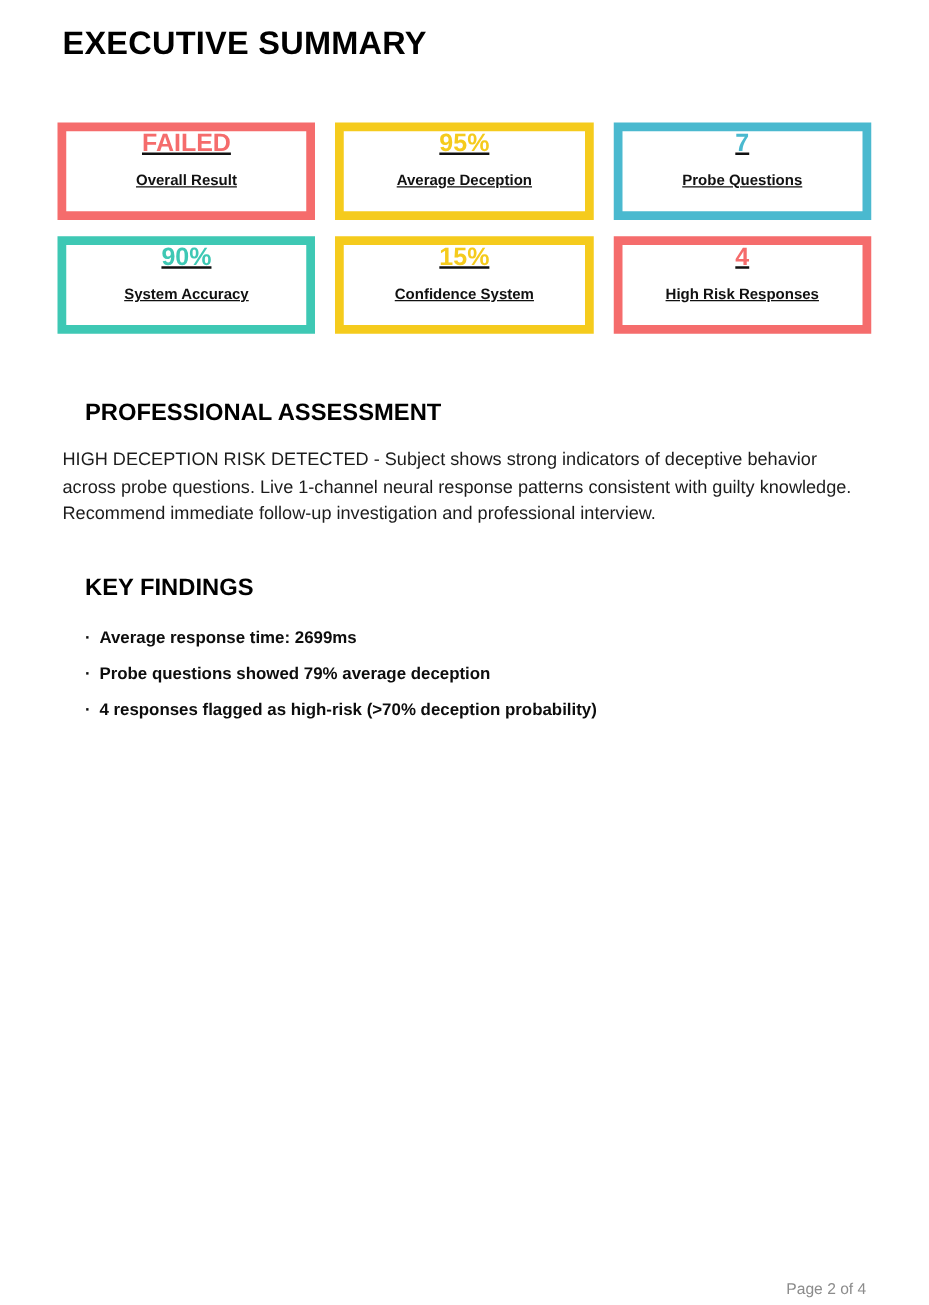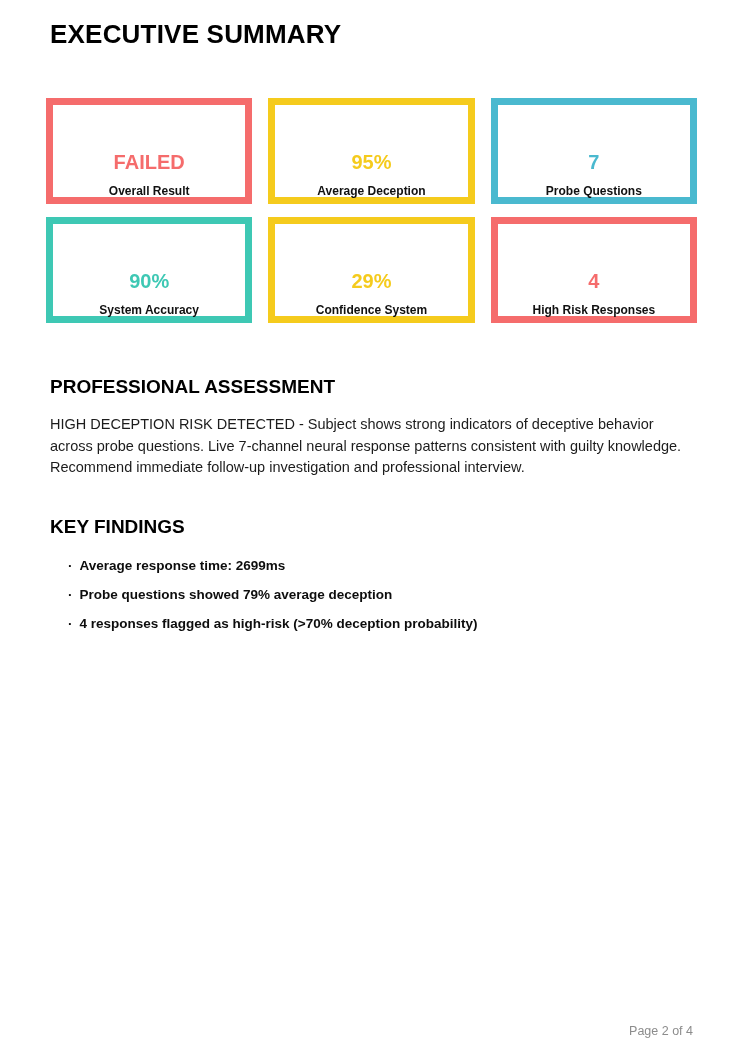"FAILED" .stat-card { height: 106px -> 78px; justify-content: flex-end -> flex-start; text-decoration: none -> underline }
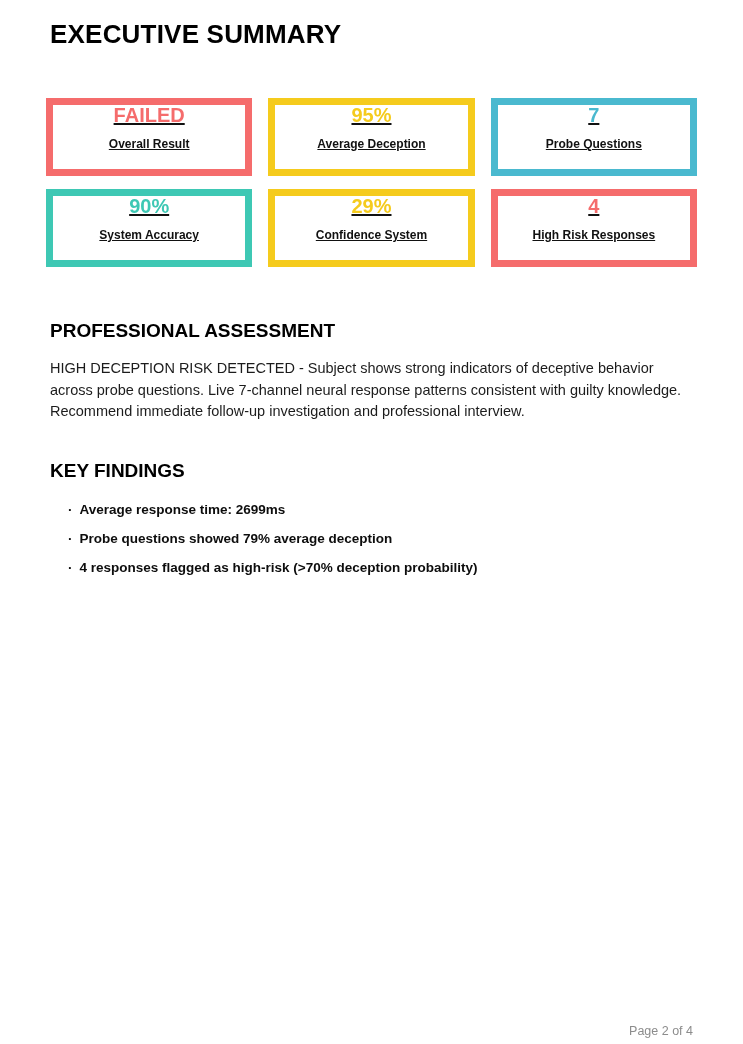"29%" div.value { text: 29% -> 15% }
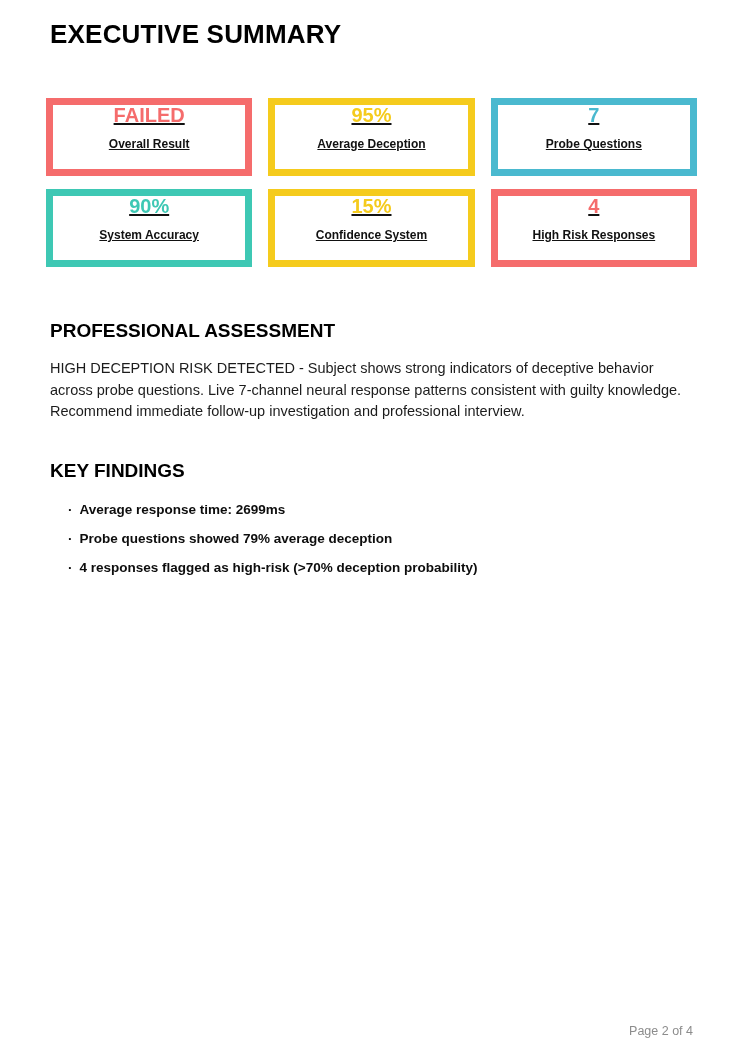"PROFESSIONAL ASSESSMENT" .section-heading { margin: 0 0 0 50px -> 0 0 0 68px }
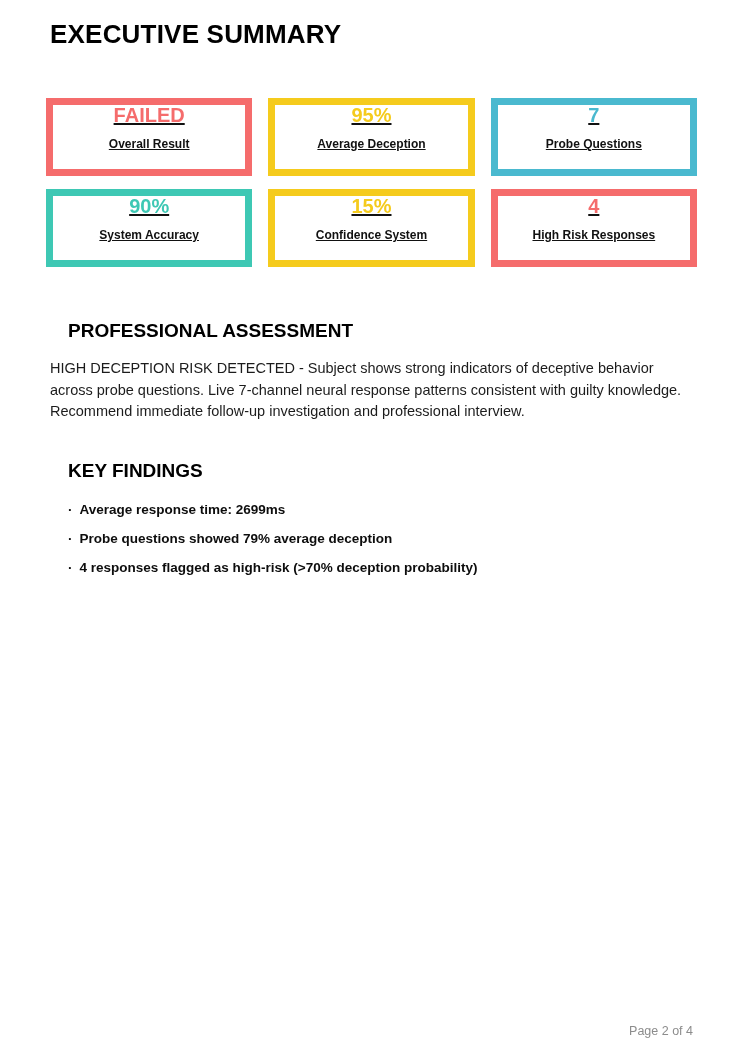"HIGH DECEPTION RISK DETECTED -" p.assessment-body { text: 7-channel -> 1-channel }
